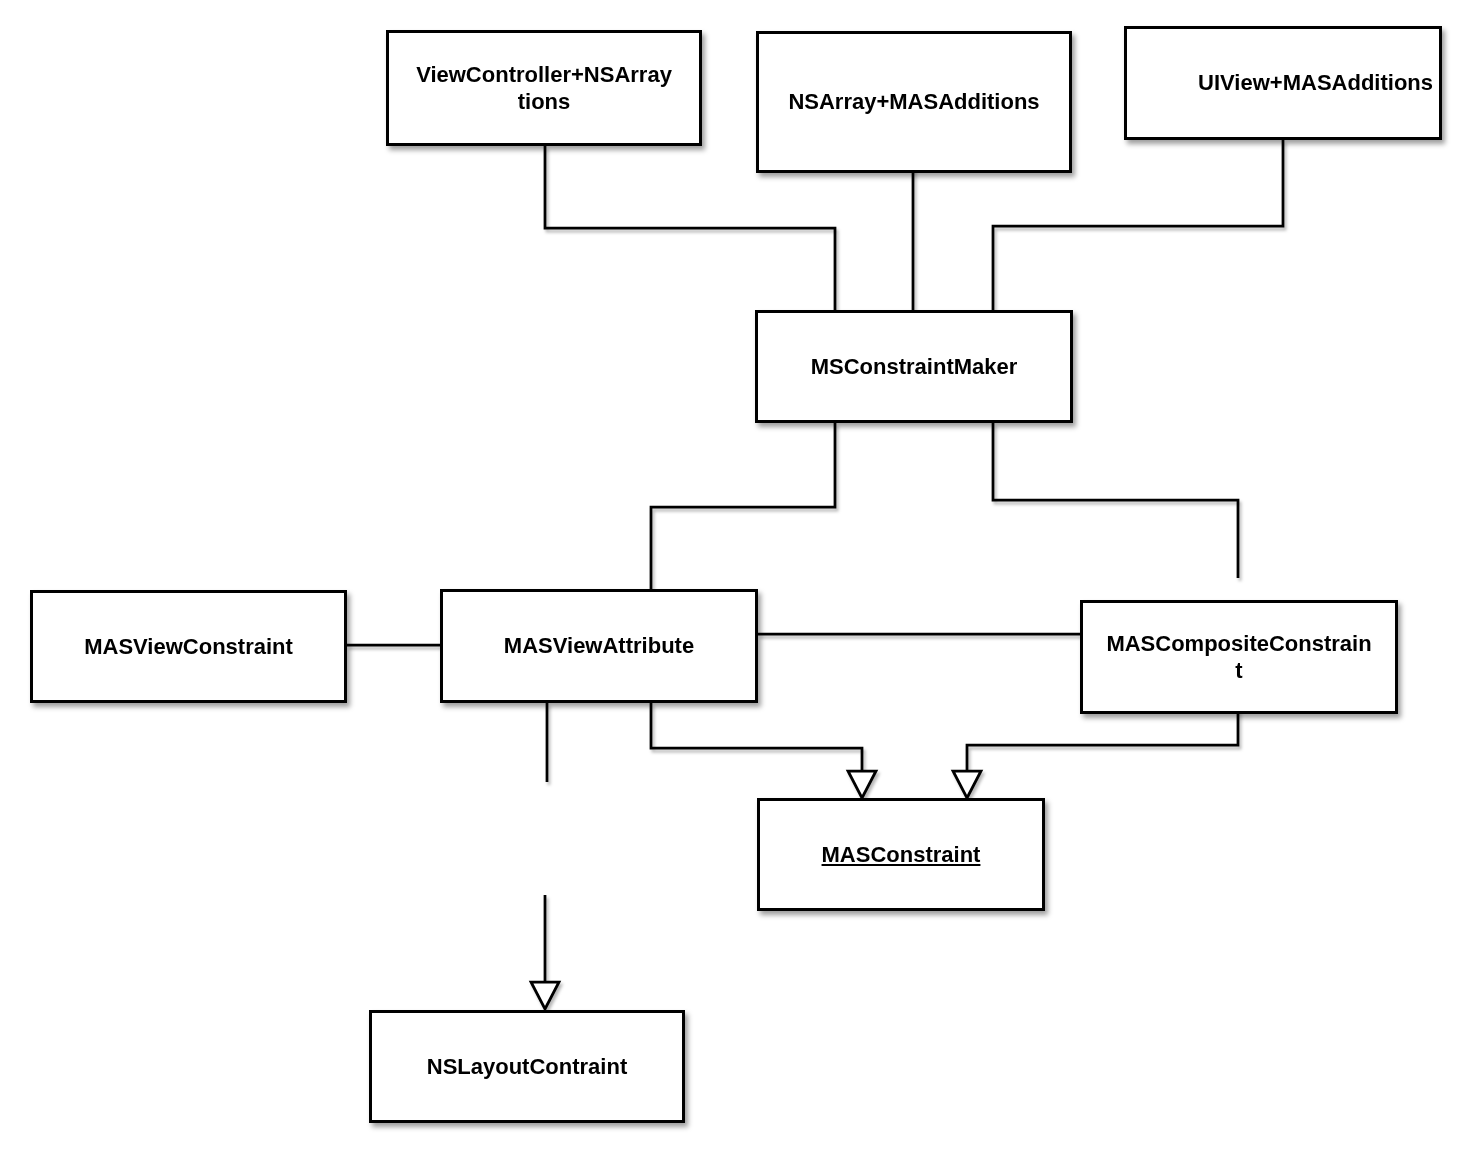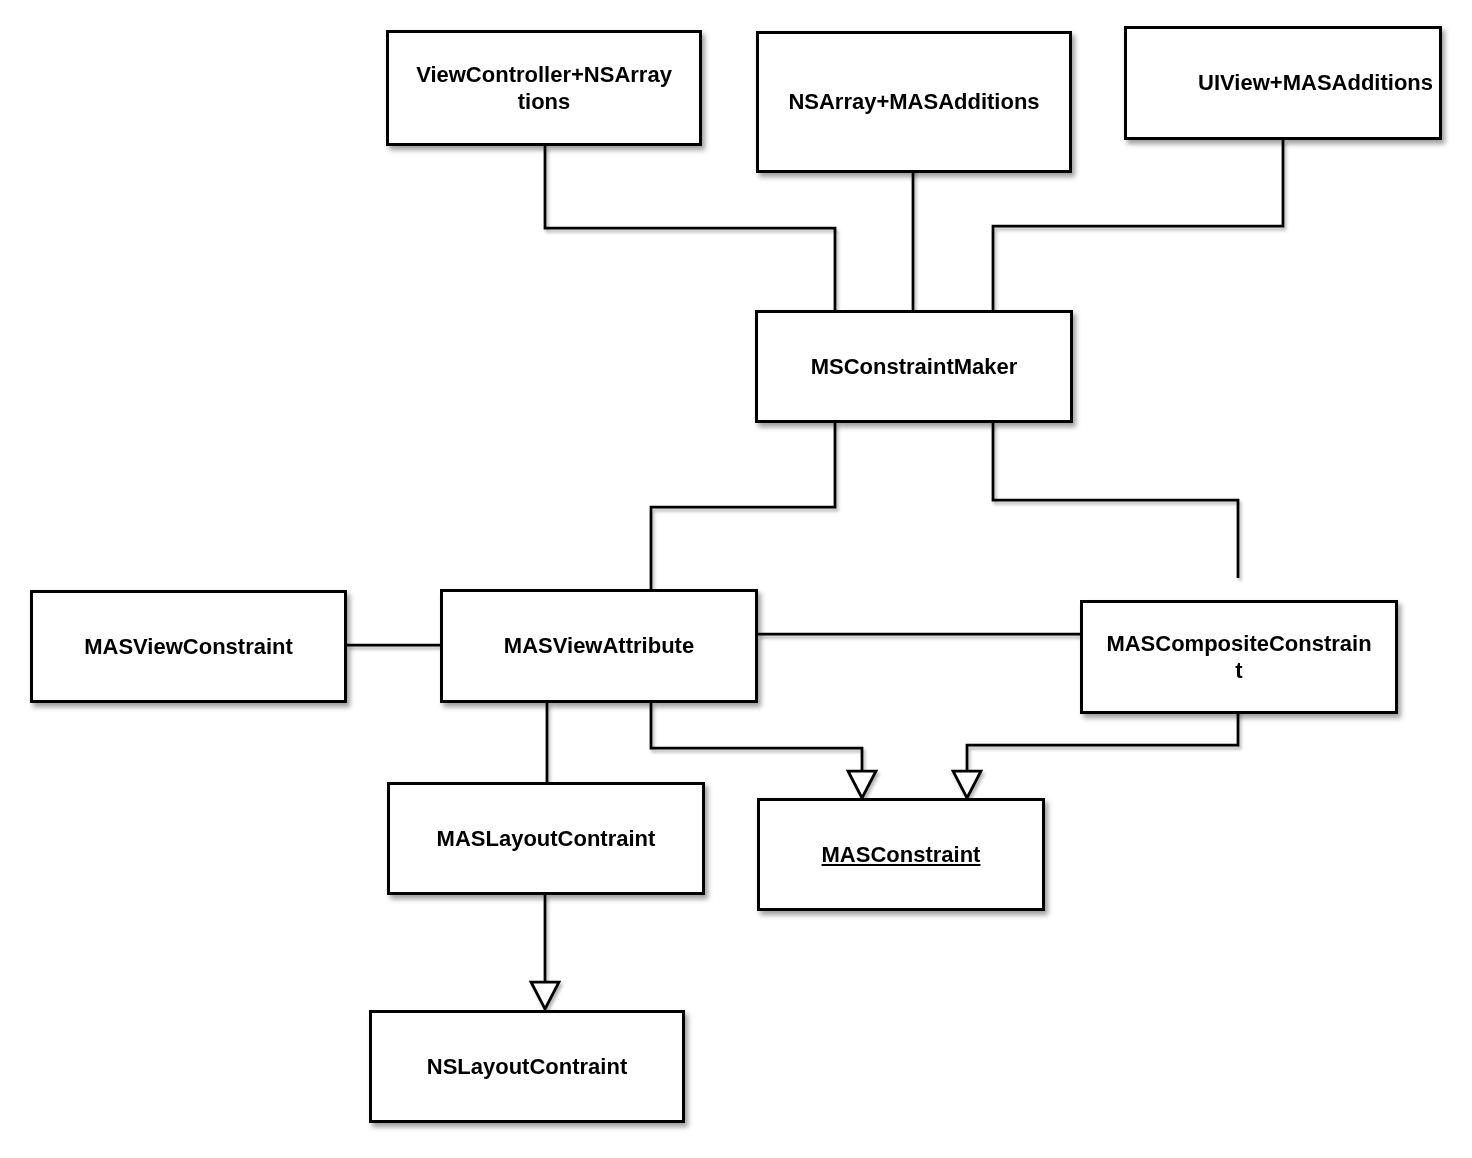"MASLayoutContraint" div.node { html: <div> <span>MASLayoutContraint</span> </div> -> none }
